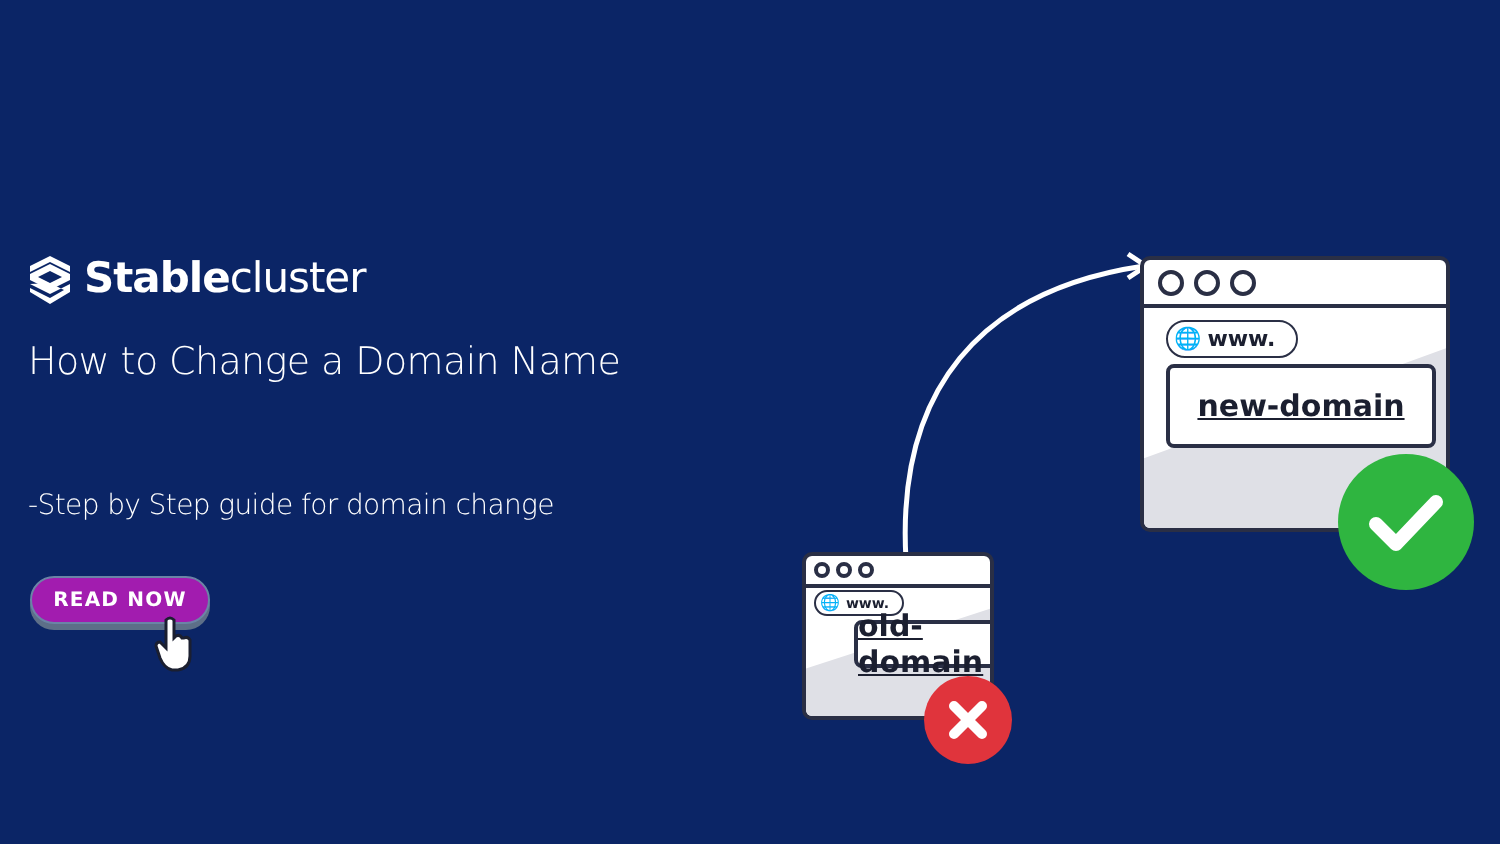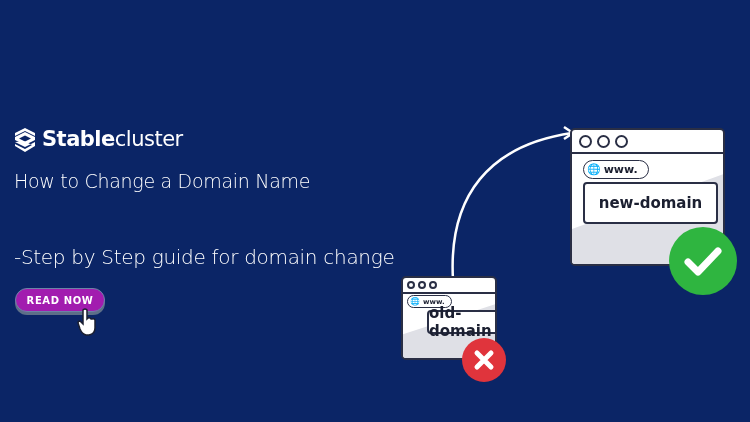"new-domain" .domainbox { text-decoration: none -> underline }
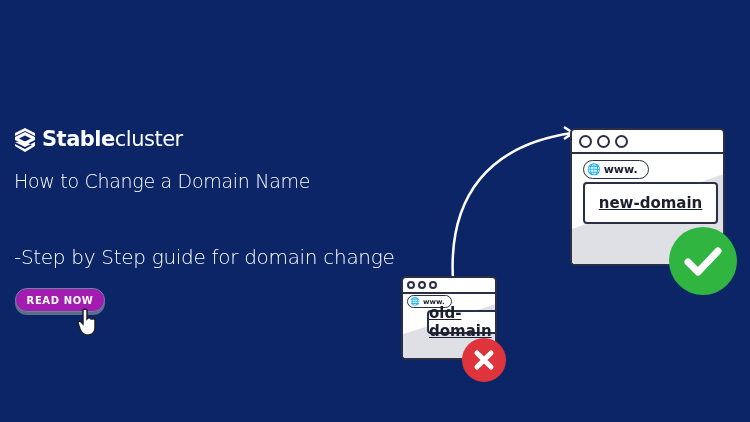"-Step by Step guide for" .subtitle { font-size: 20px -> 14px }
